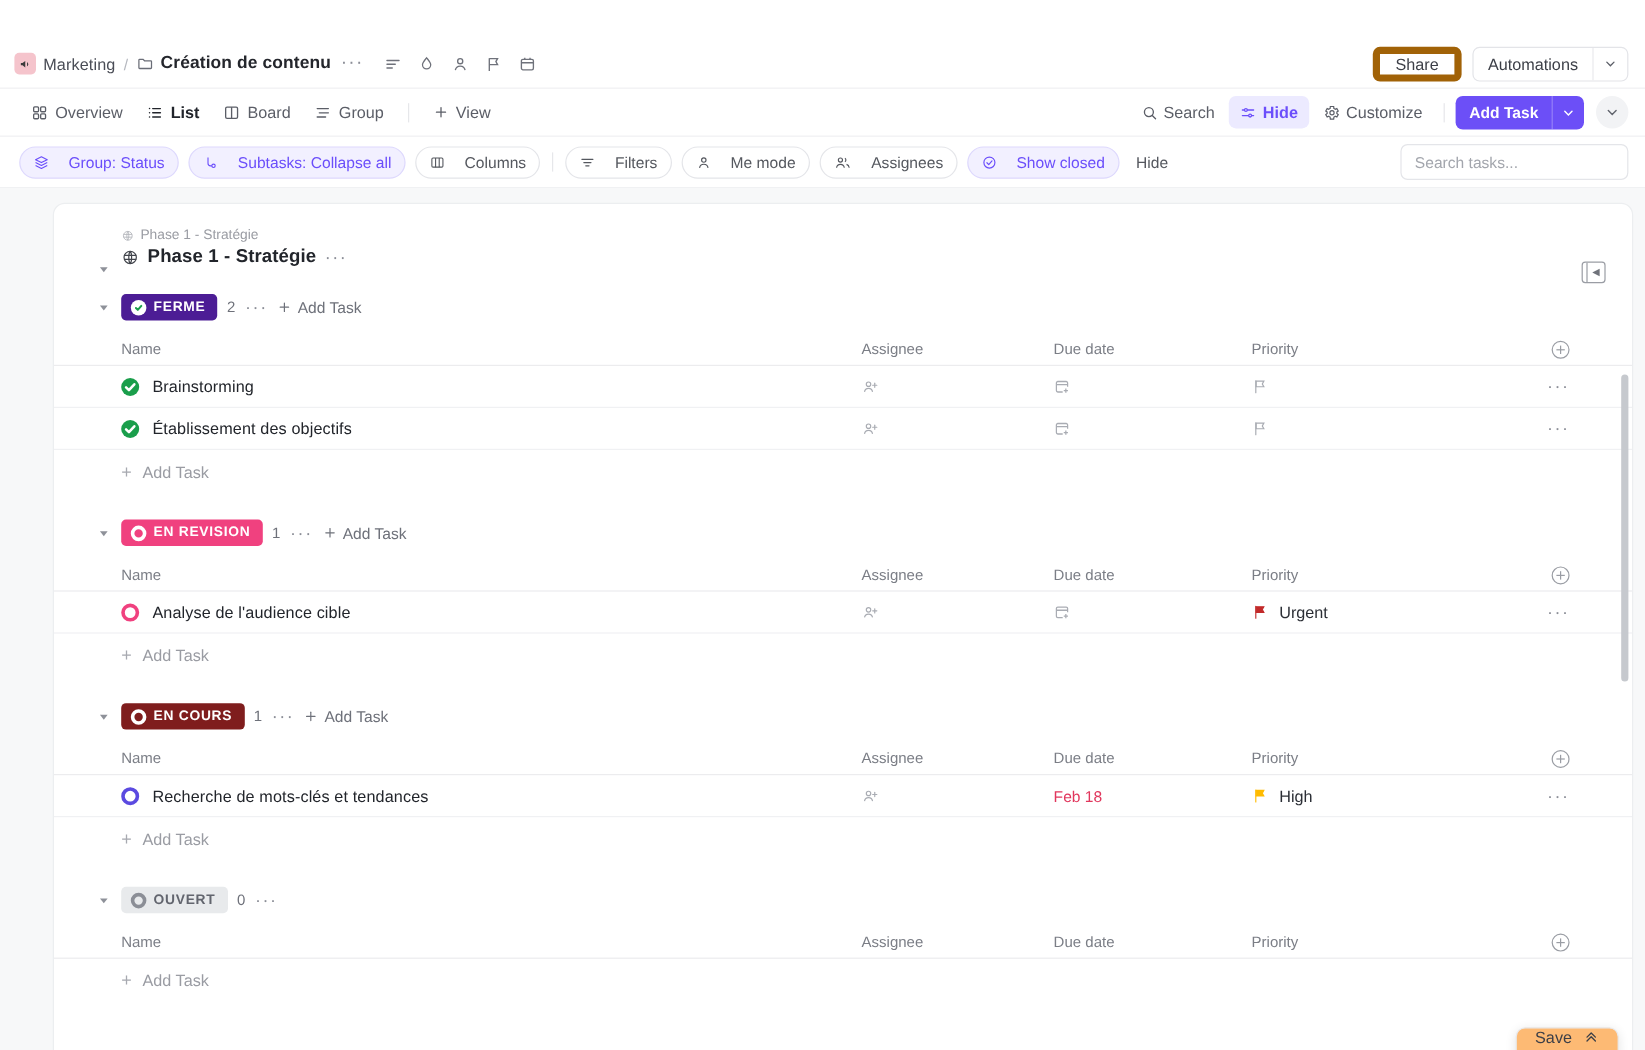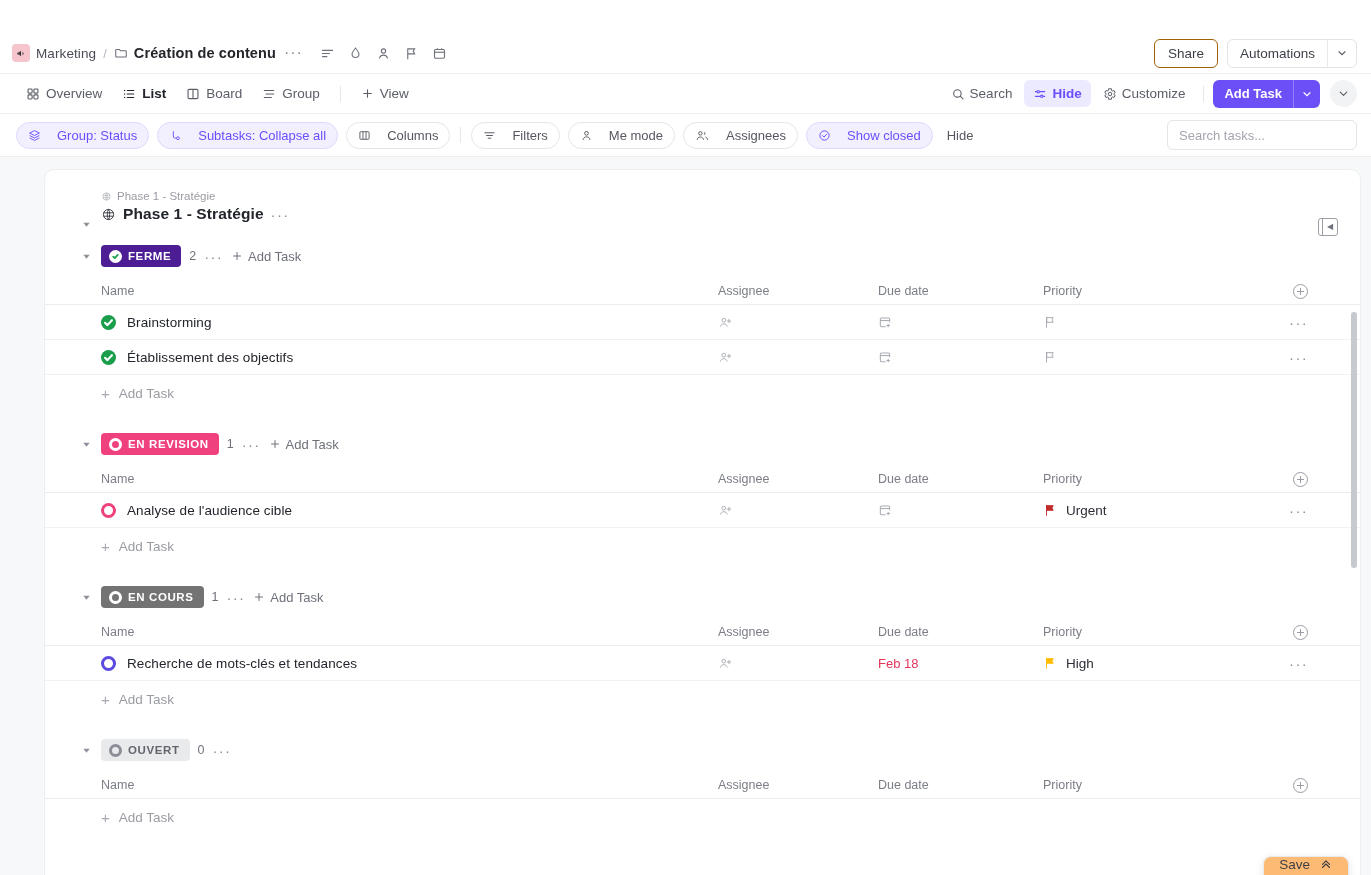"Share" .btn-outline { border: 1px solid #a16207 -> 6px solid #a16207 }
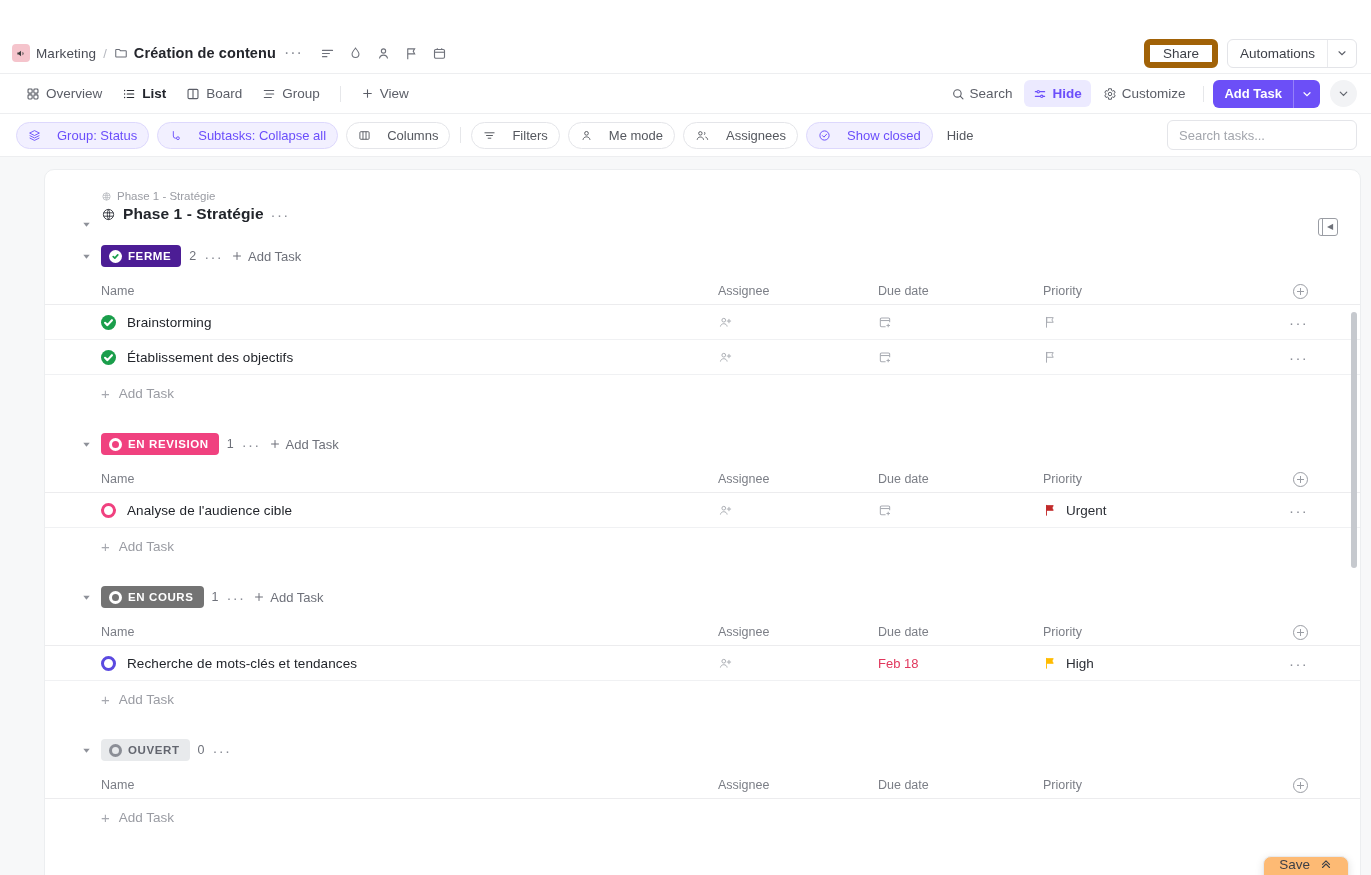"EN COURS" span.status-badge { background: #737373 -> #7f1d1d }
